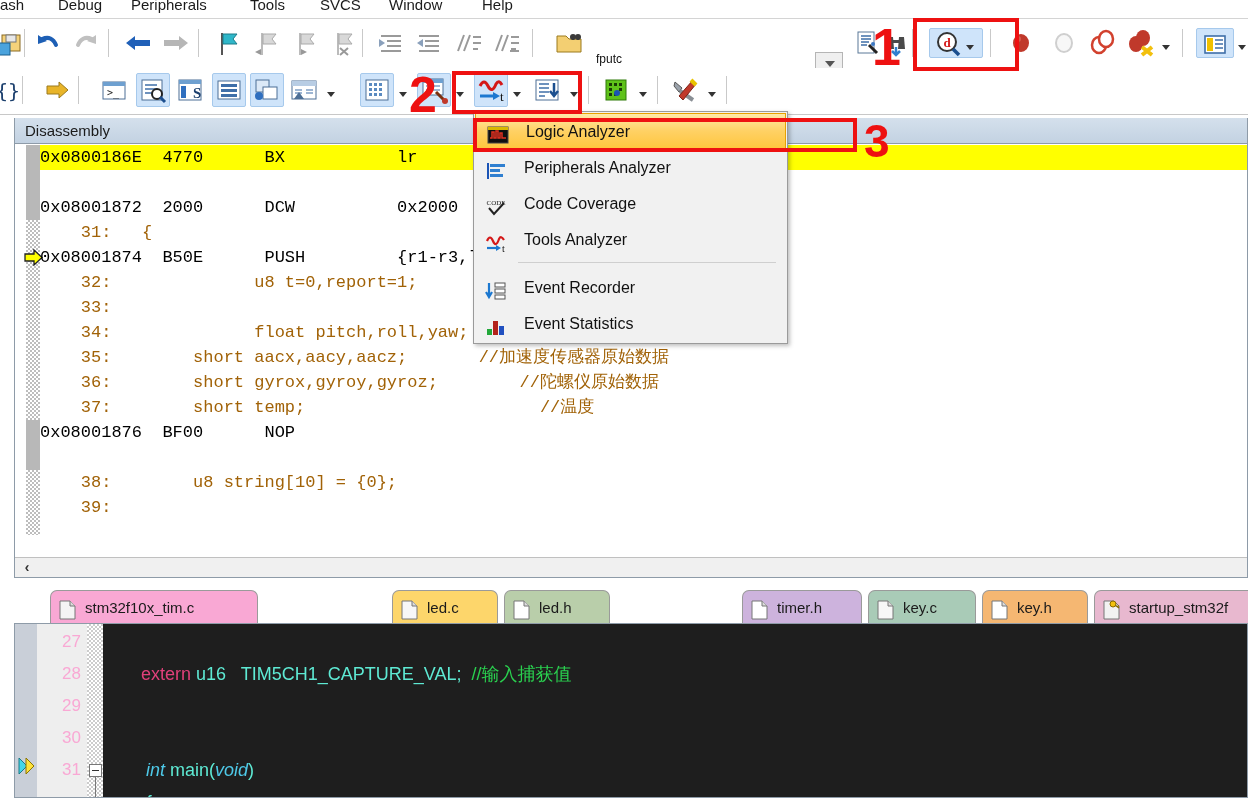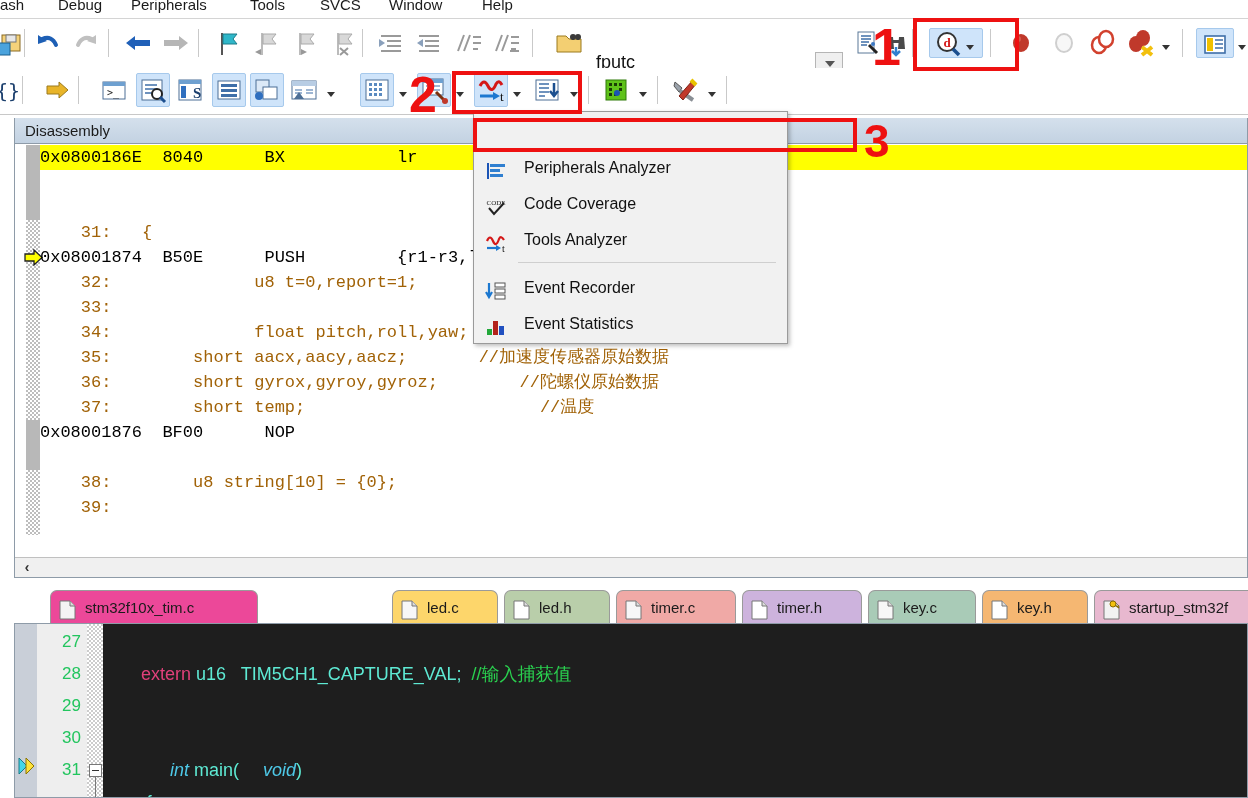"fputc" .searchtext { font-size: 18px -> 12px }
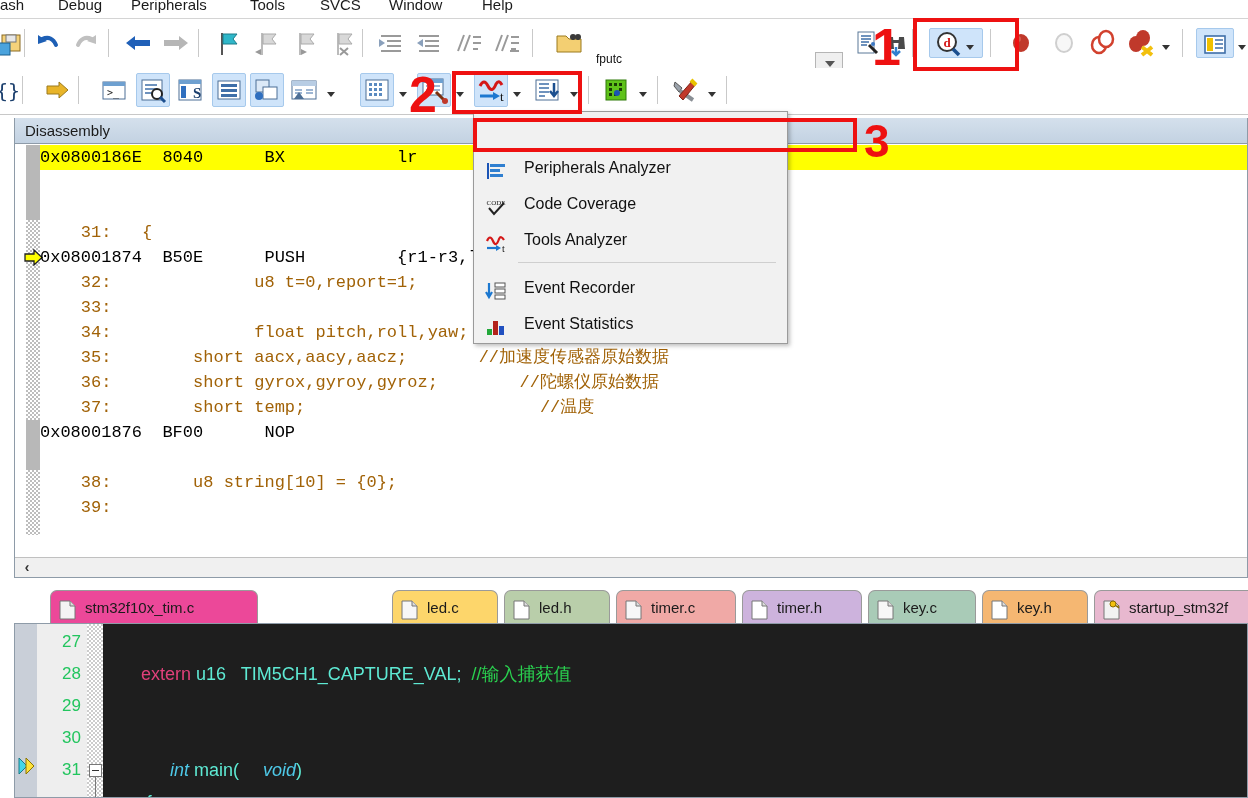"Logic Analyzer" div.pitem { html: none -> <div> <span> <svg> <rect></rect> <path></path> <rect></rect> </svg> </span> <span>Logic Analyzer</span> </div> }
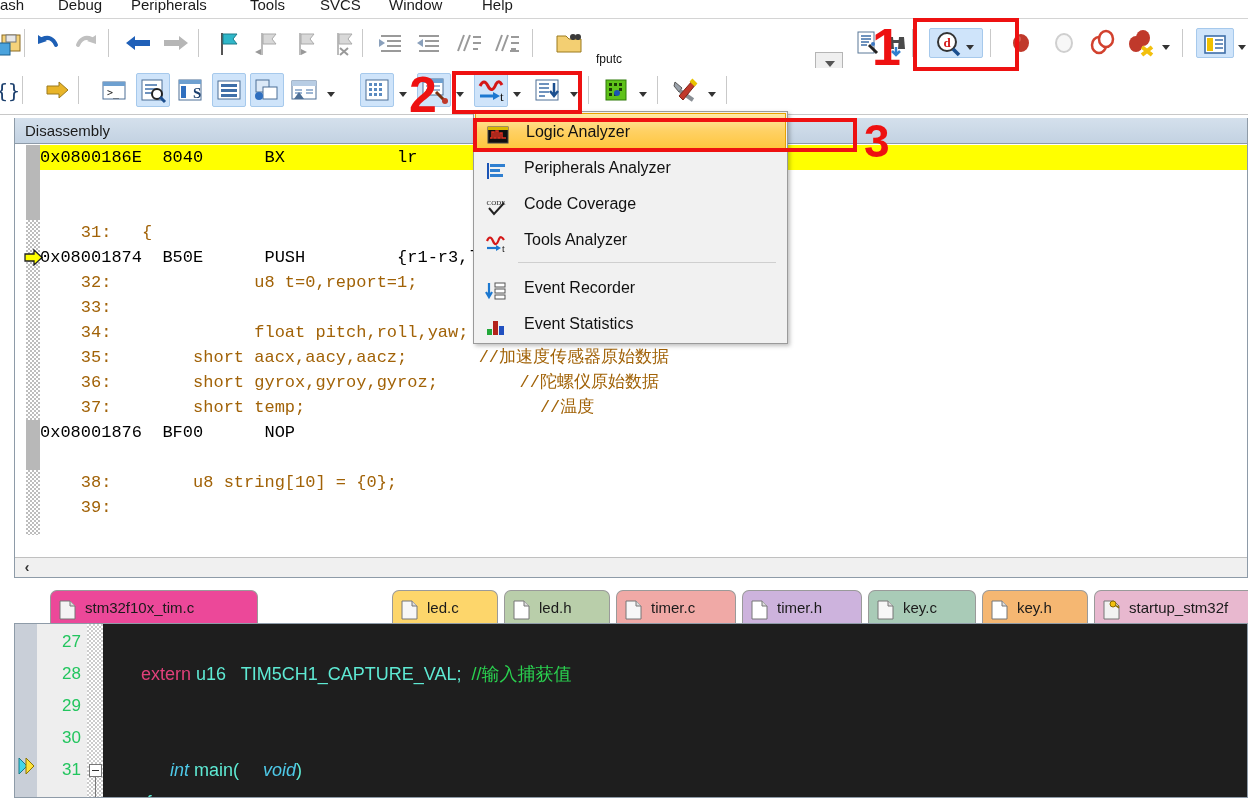"0x0800186E 8040 BX lr" div.dline { text: 8040 -> 4770 }
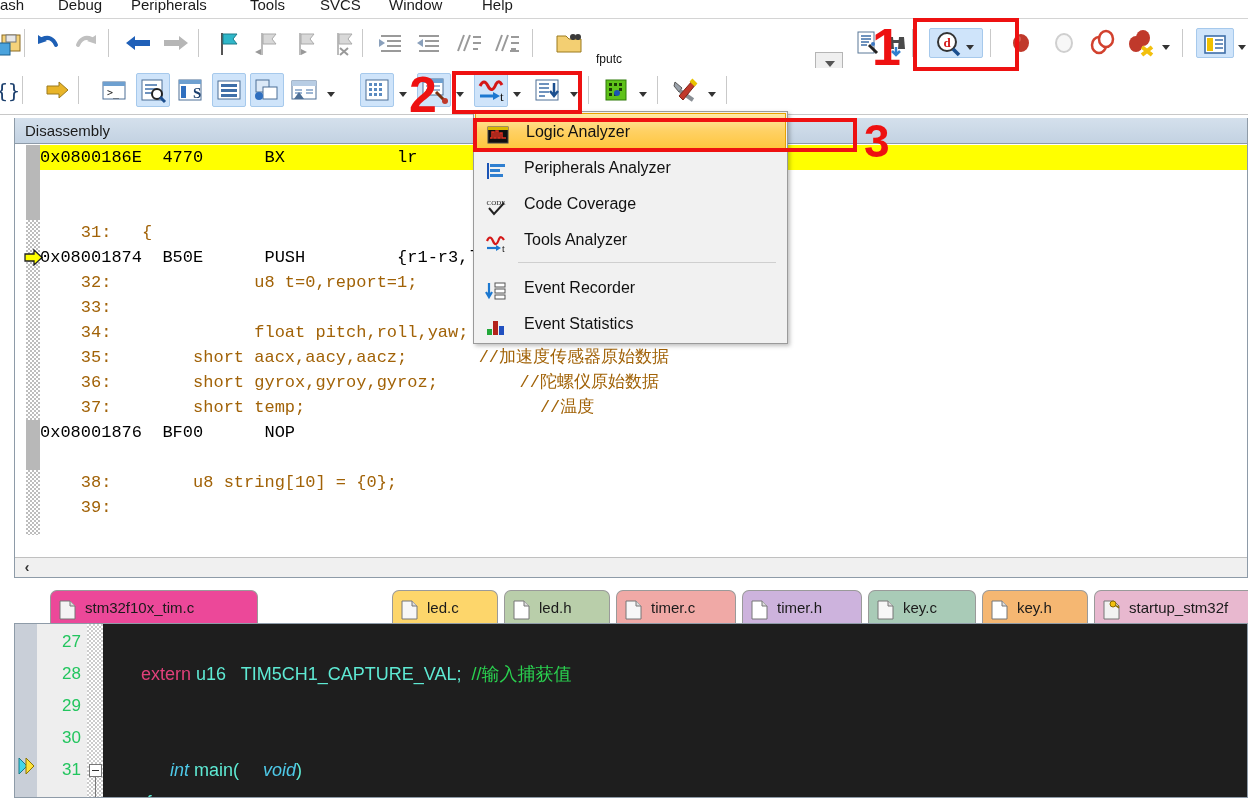"0x08001872 2000 DCW 0x2000" div.dline { html: none -> <div>0x08001872 2000 DCW 0x2000</div> }
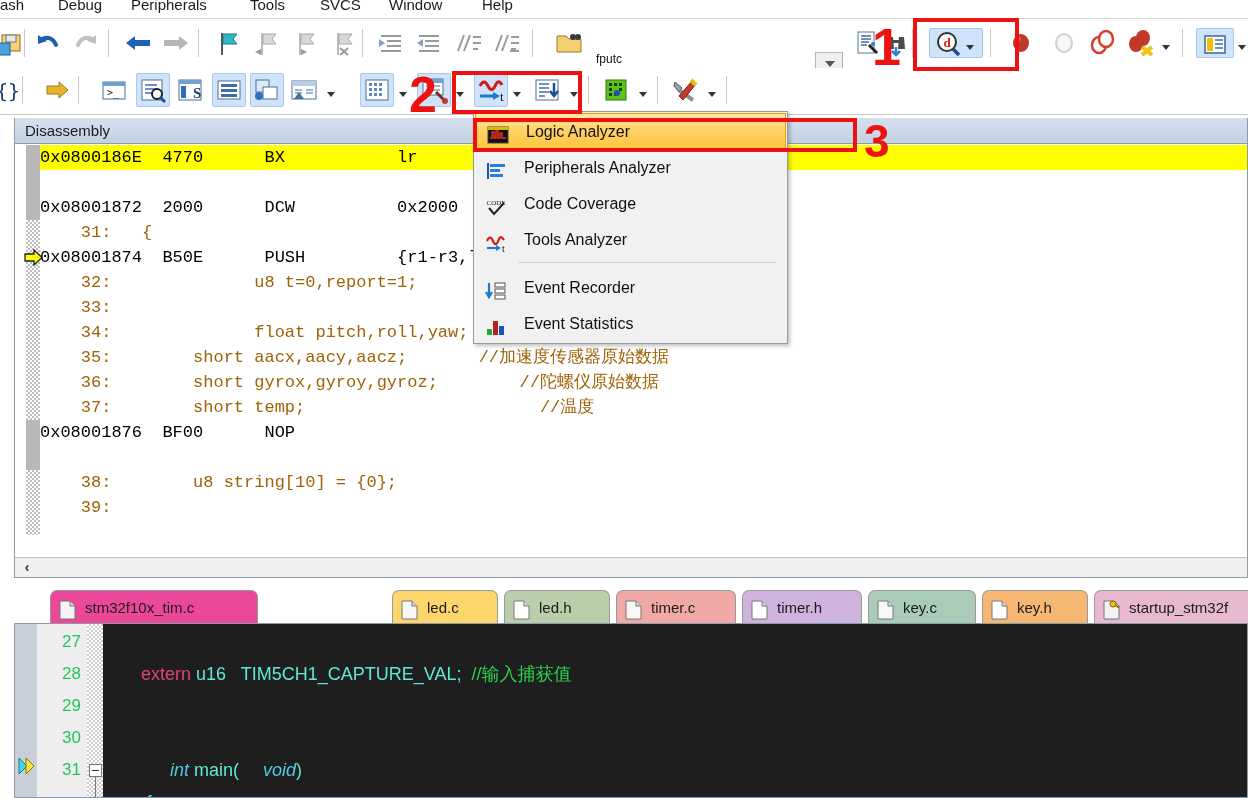"stm32f10x_tim.c" div.tab { background: #ec4899 -> #f9a8d4 }
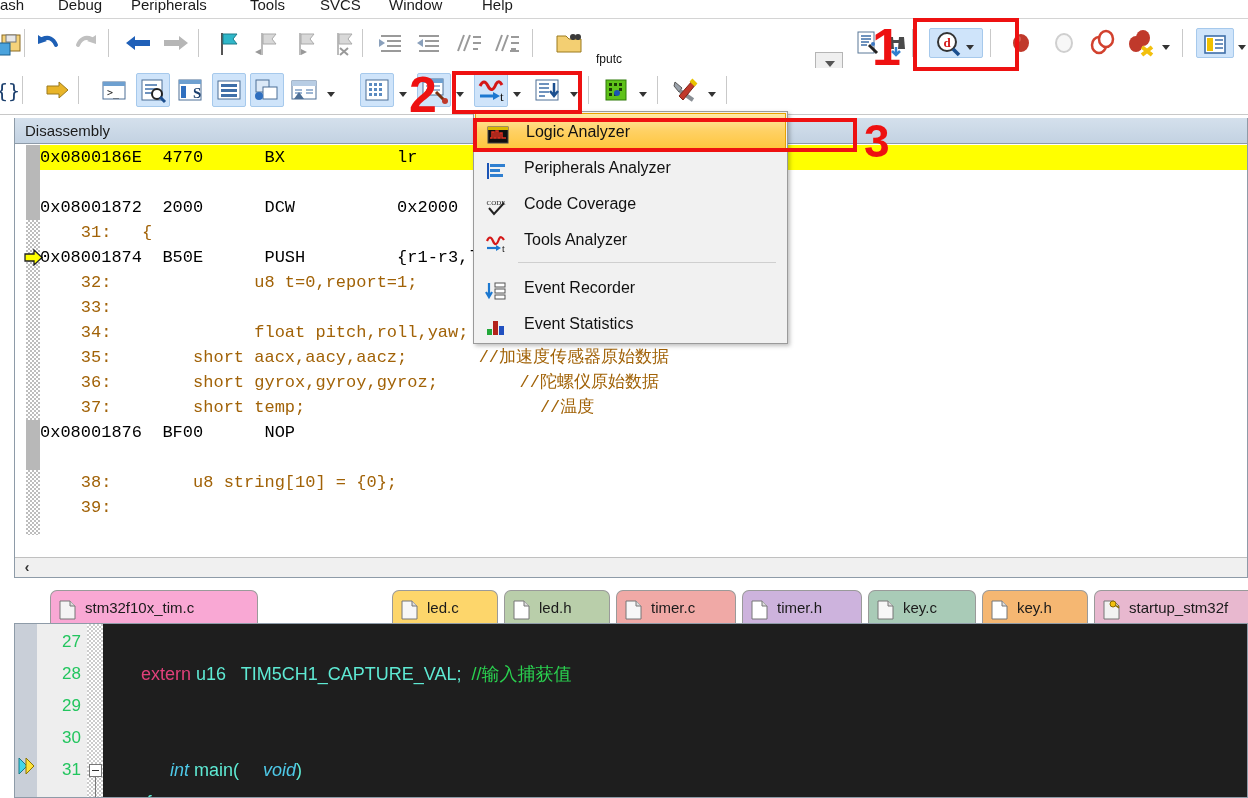"timer.c" div.tab { html: <div> <span> <svg> <path></path> <path></path> </svg> </span> <span>timer.c</span> </div> -> none }
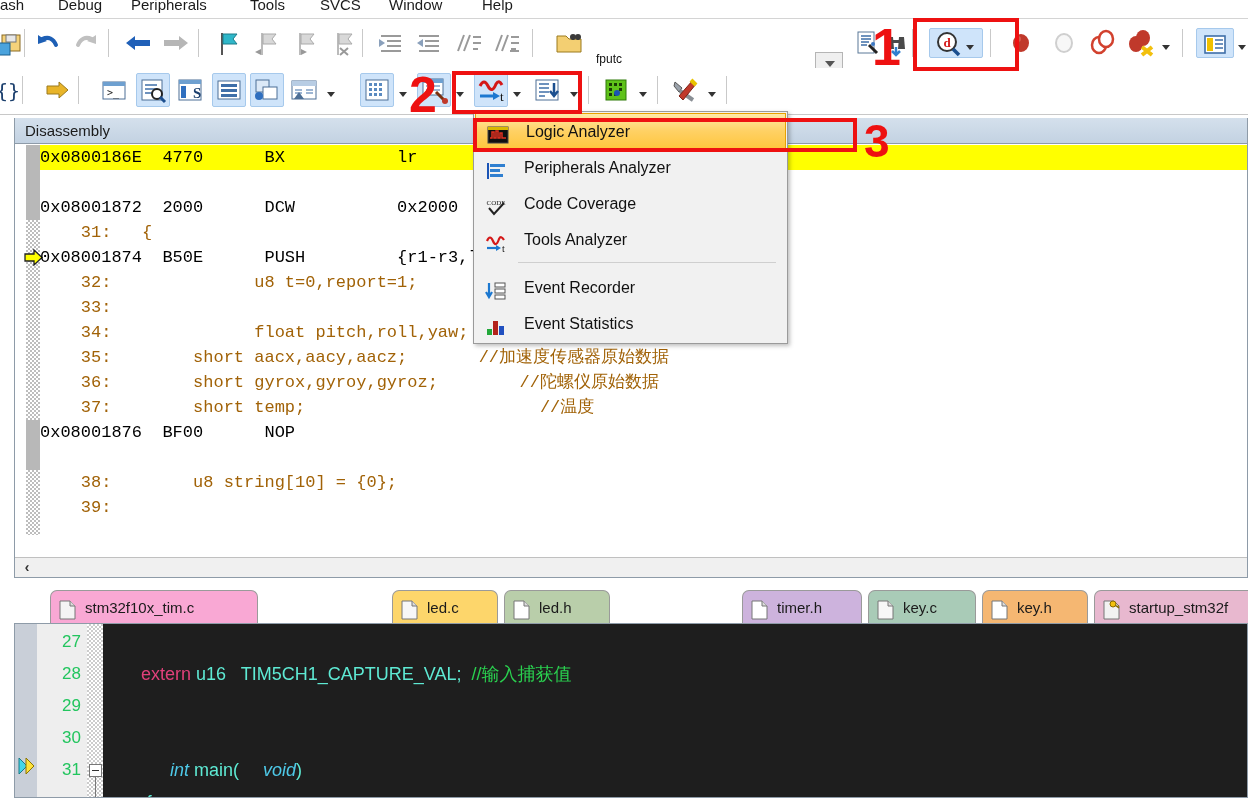"27" .lnum { color: #22c55e -> #f9a8d4 }
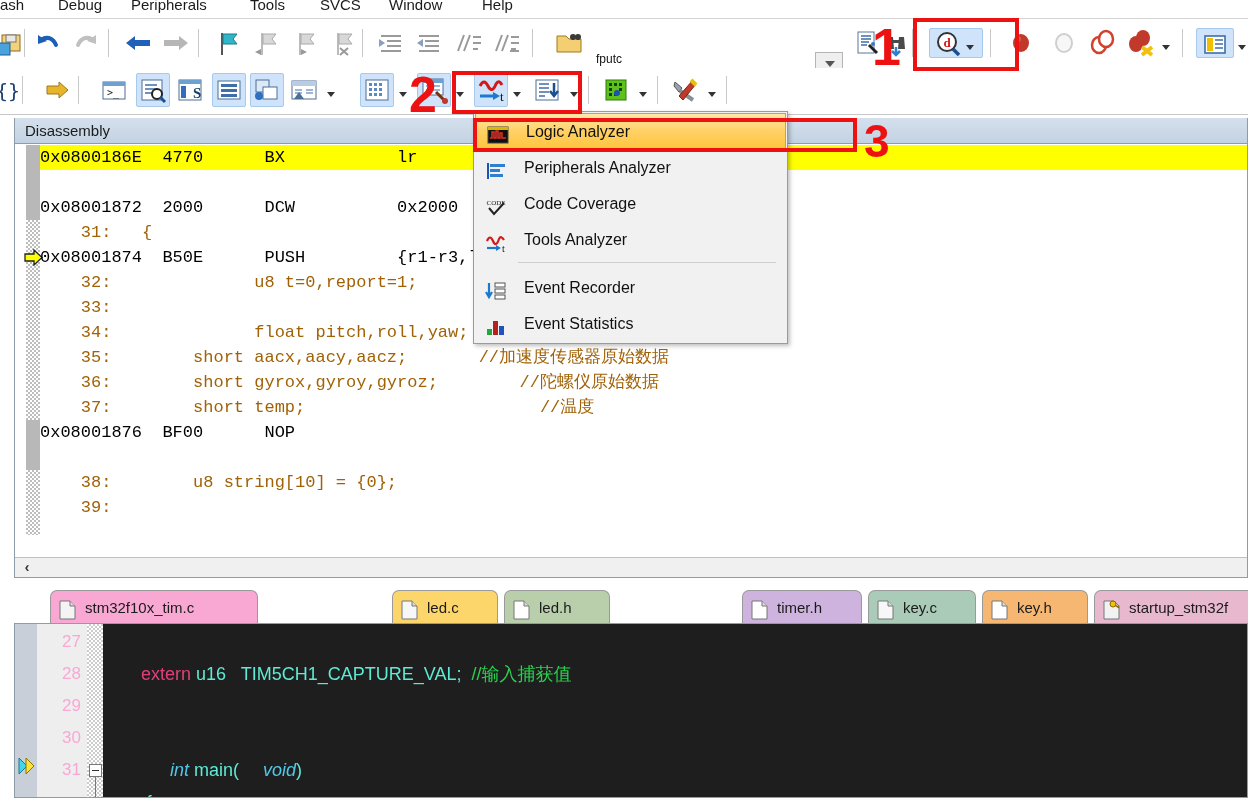"int" .k-blue { margin-left: 24px -> none }
